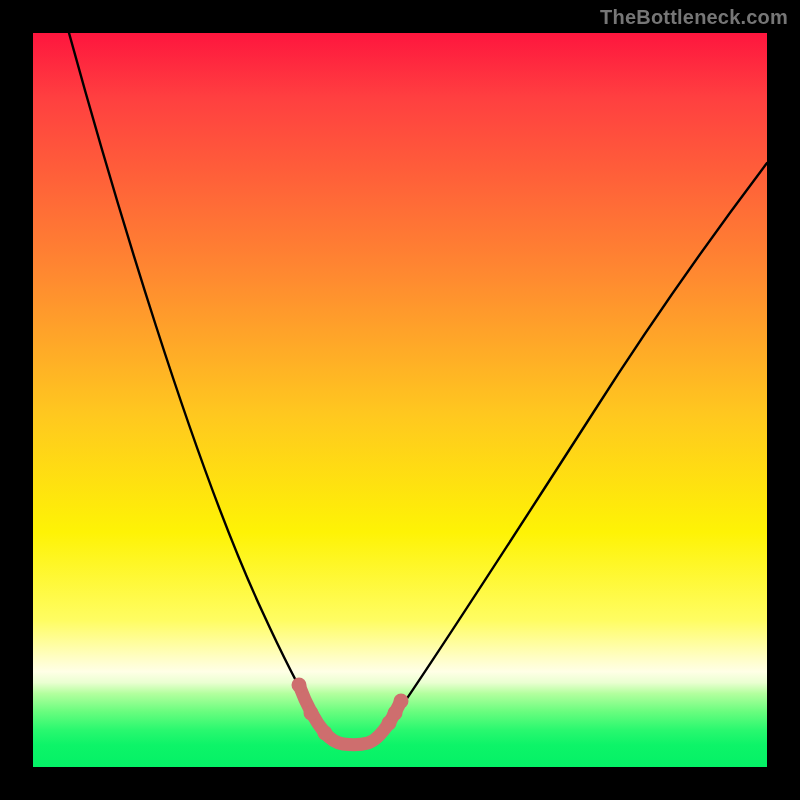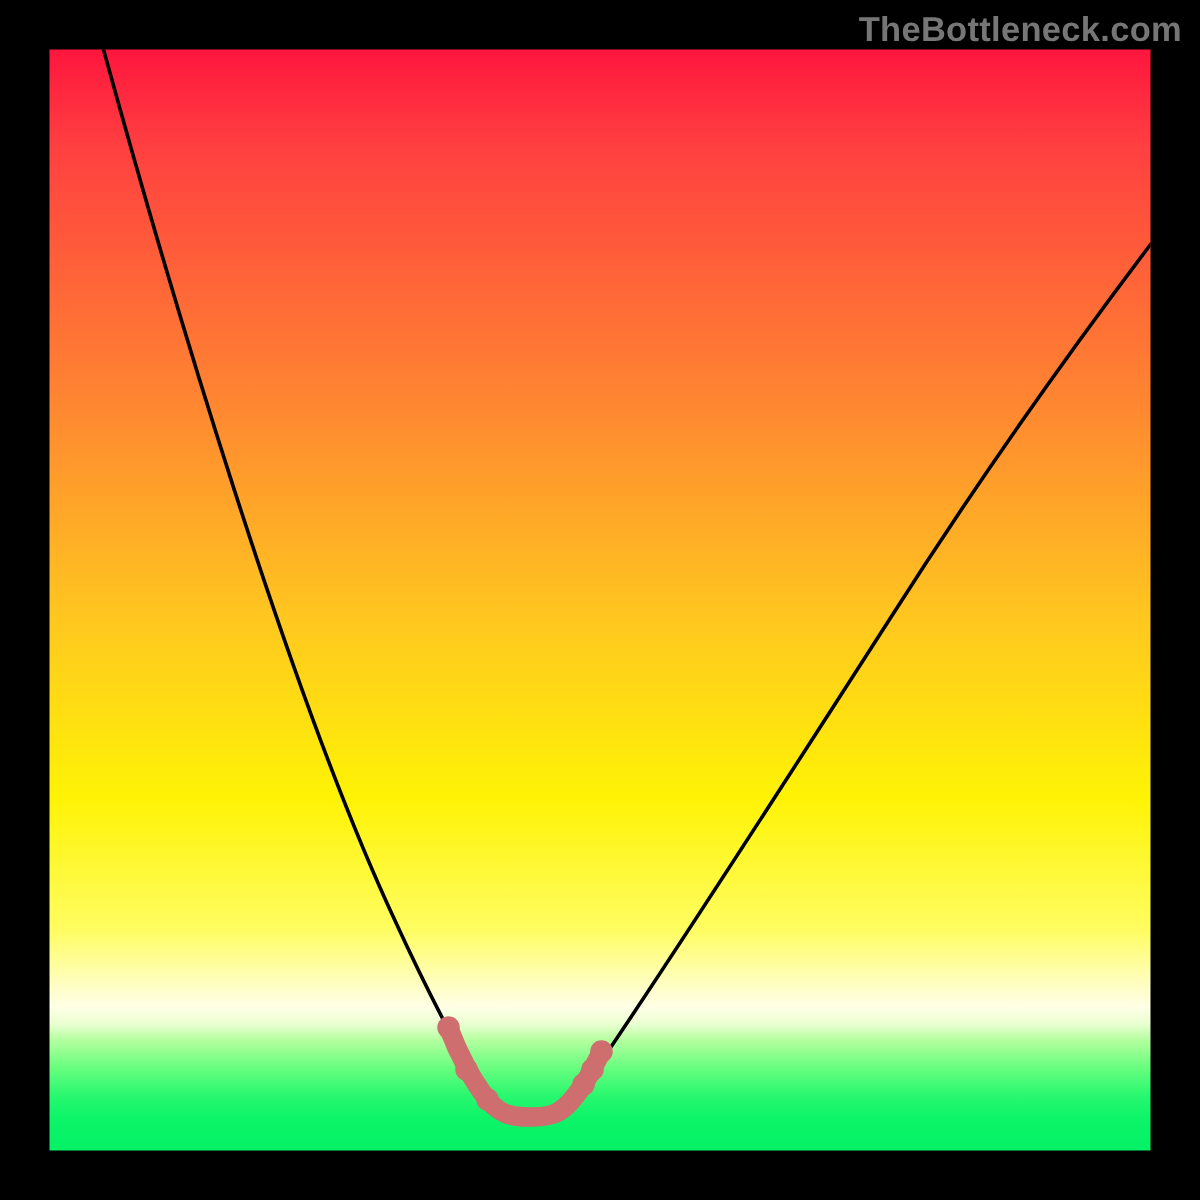"TheBottleneck.com" .watermark { font-size: 23px -> 20px }
